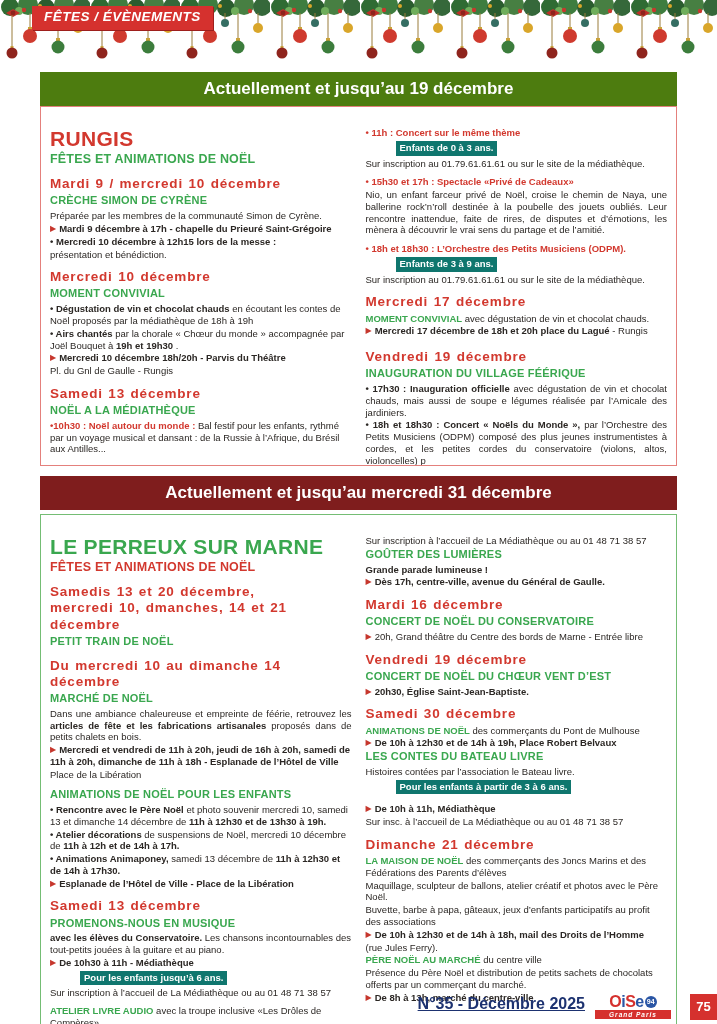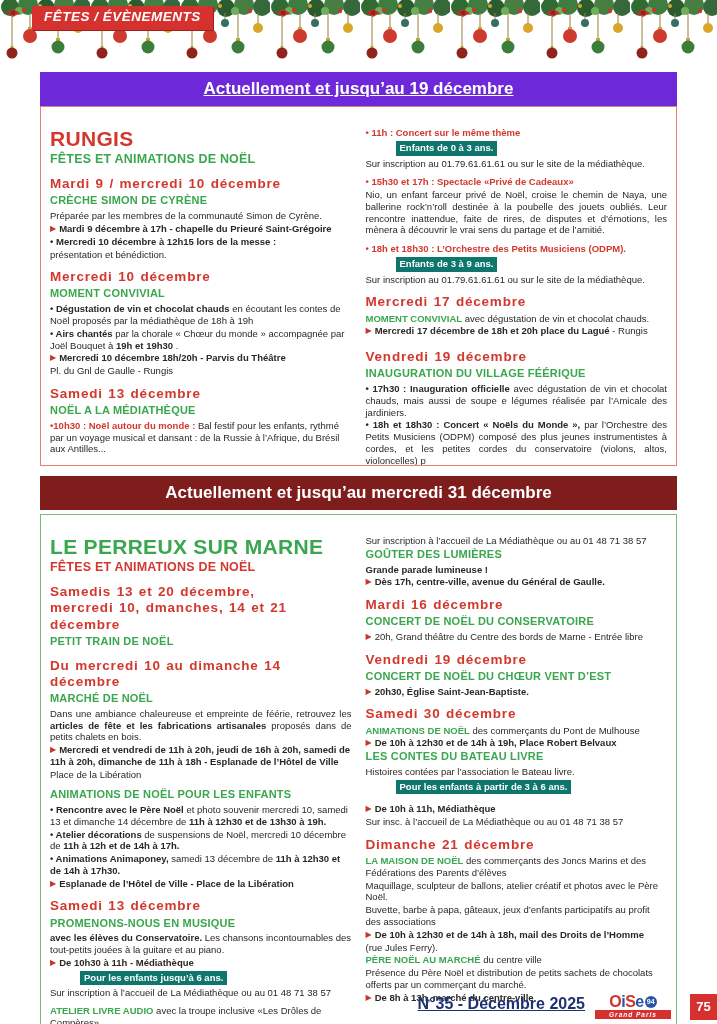"Actuellement et jusqu’au 19 décembre" .banner.red { background: #6d28d9 -> #4d7c0f; text-decoration: underline -> none }
